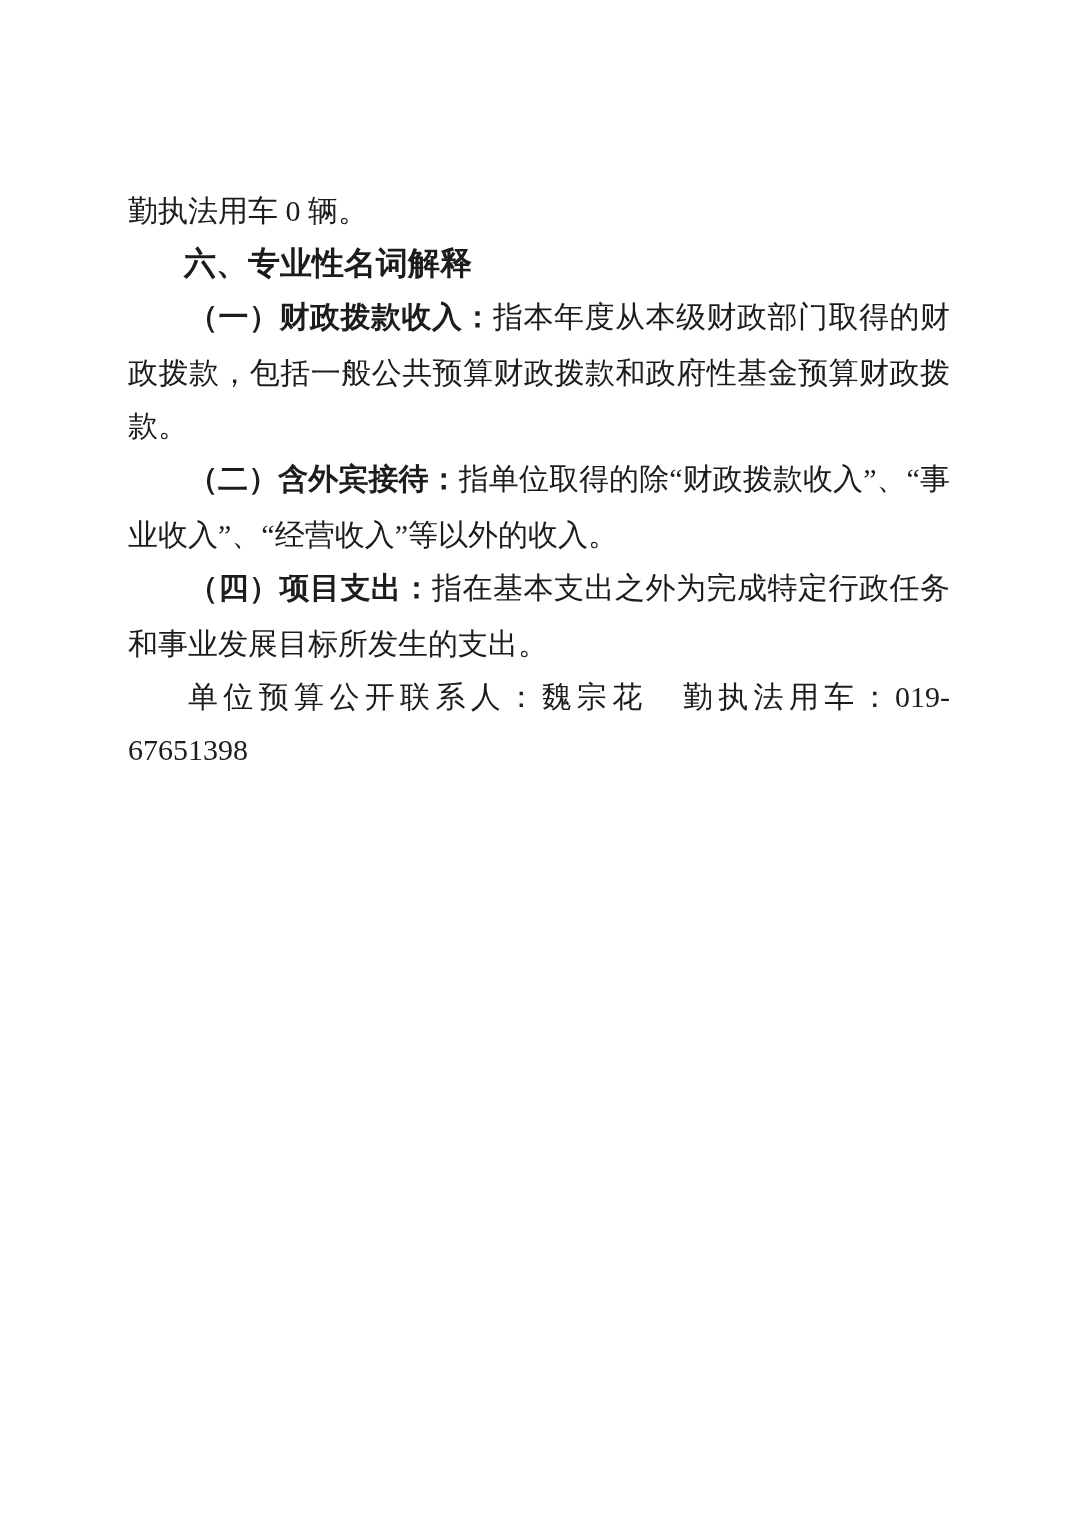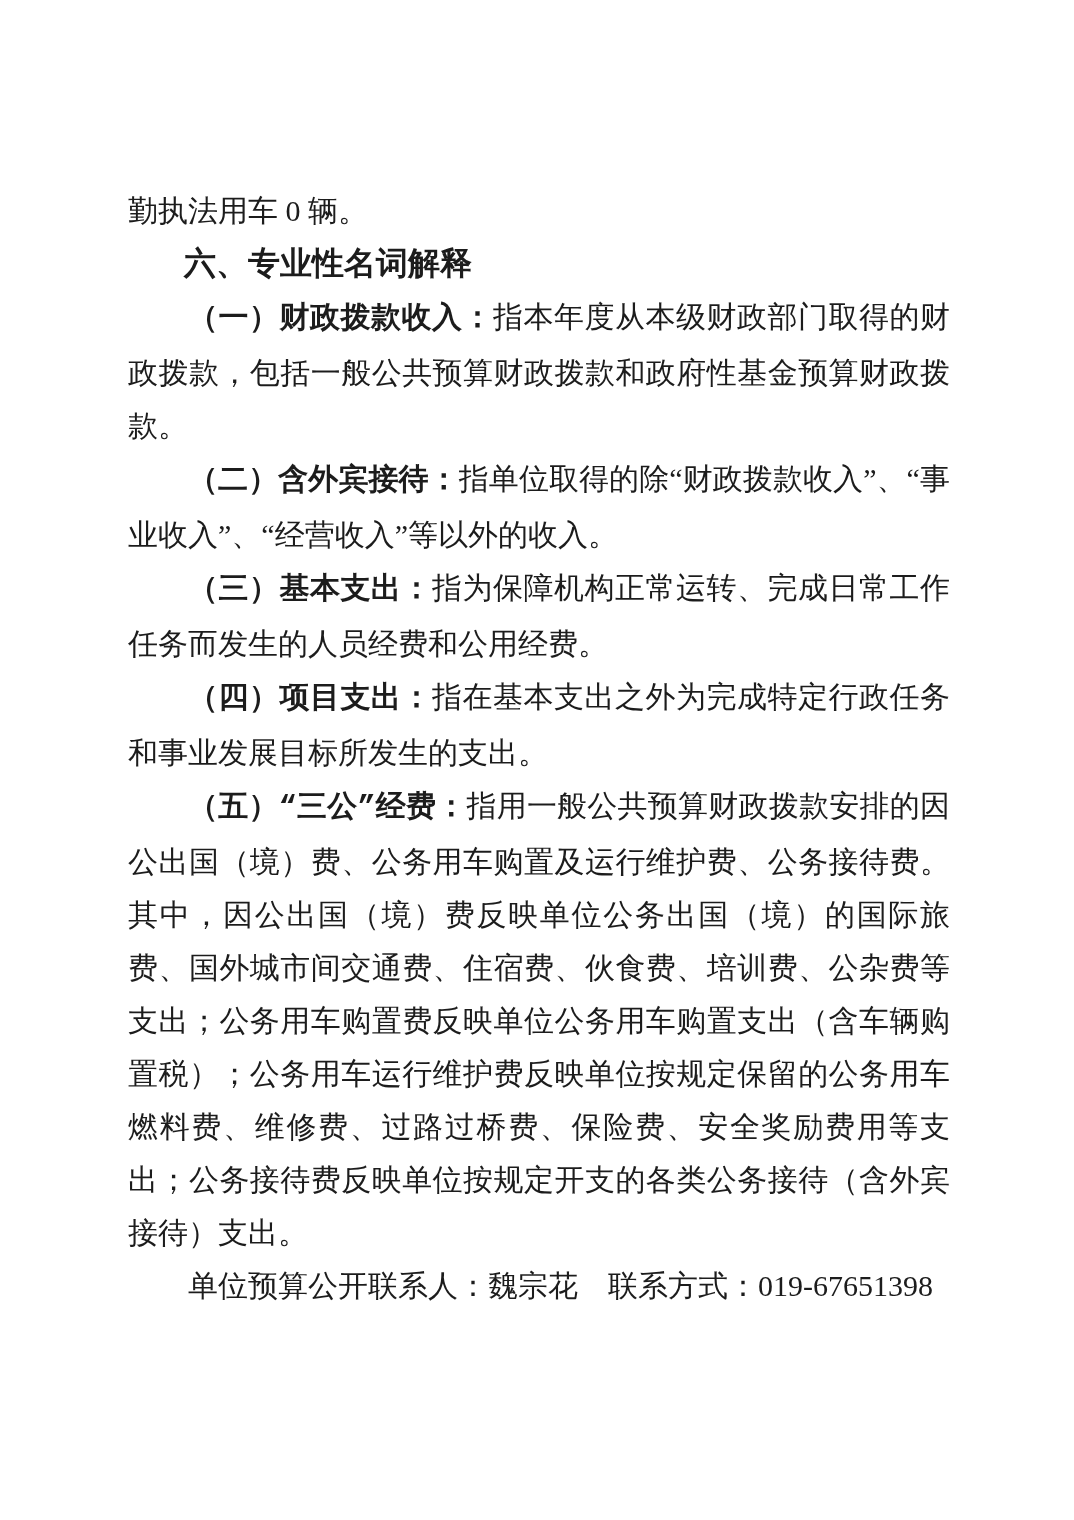"（三）基本支出：指为保障机构正常运转、完成日常工作任务而发生的人员经费和公用经费" p.para { html: <p><span>（三）基本支出：</span><span>指为保障机构正常运转、完成日常工作任务而发生的人员经费和公用经费。</span></p> -> none }
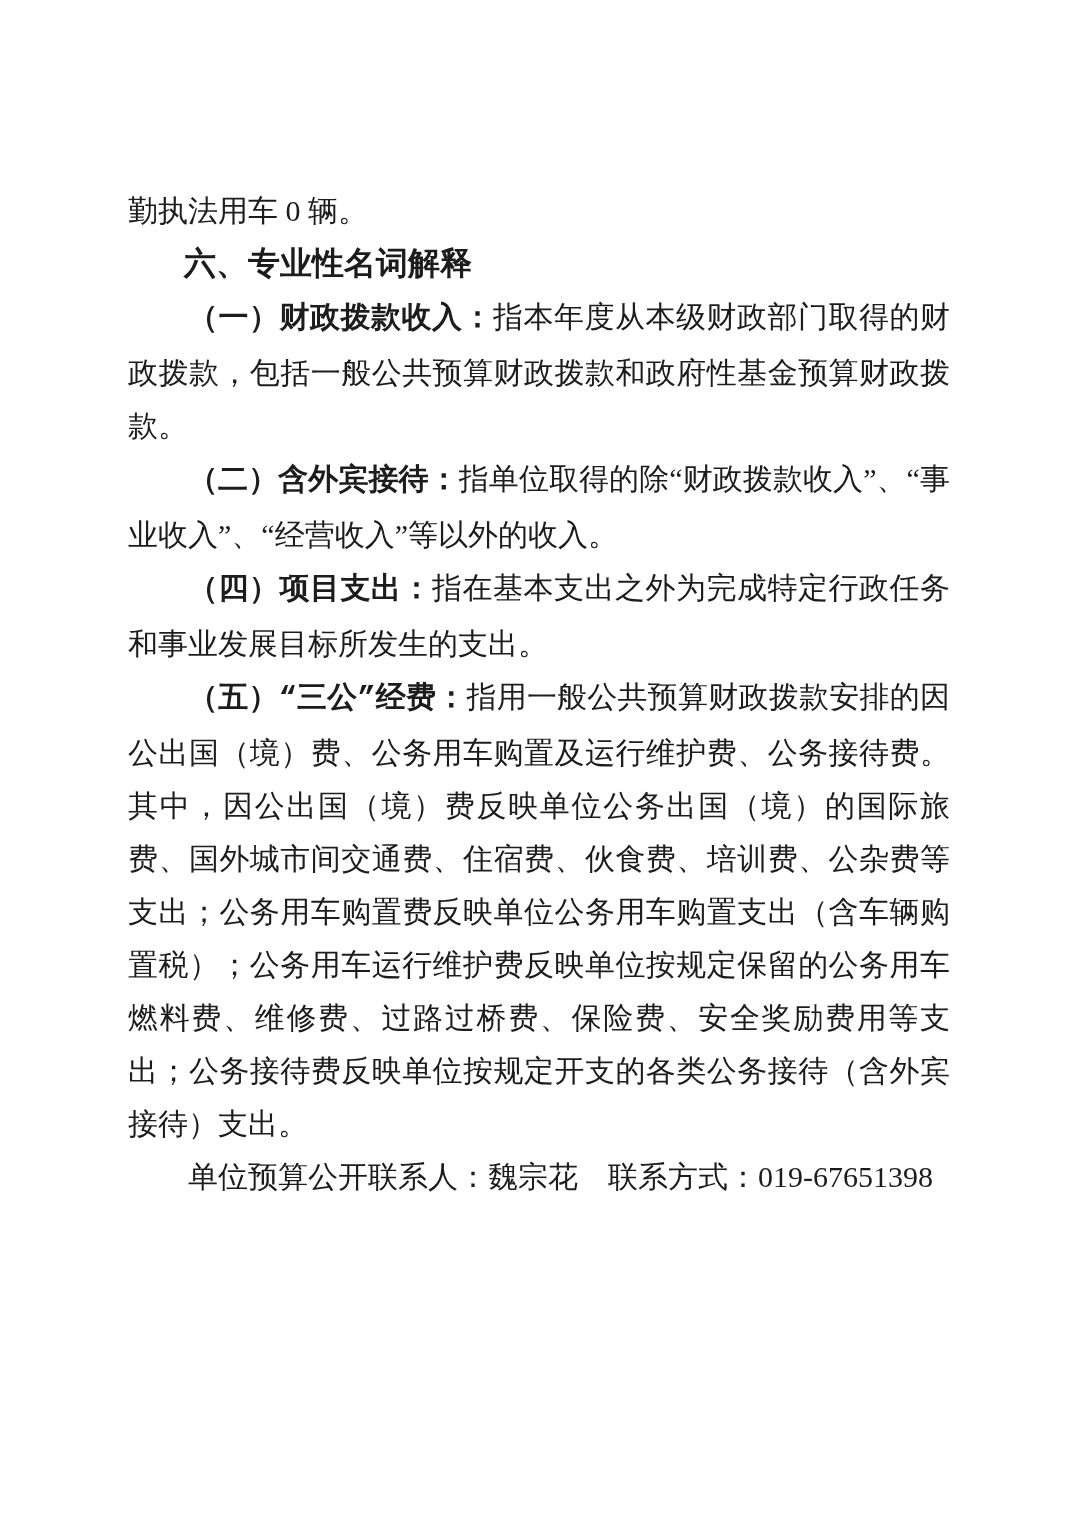"（五）“三公”经费：指用一般公共预算财政拨款安排的因公出国（境）费、公务用车购置" p.para { html: <p><span>（五）“三公”经费：</span><span>指用一般公共预算财政拨款安排的因公出国（境）费、公务用车购置及运行维护费、公务接待费。其中，因公出国（境）费反映单位公务出国（境）的国际旅费、国外城市间交通费、住宿费、伙食费、培训费、公杂费等支出；公务用车购置费反映单位公务用车购置支出（含车辆购置税）；公务用车运行维护费反映单位按规定保留的公务用车燃料费、维修费、过路过桥费、保险费、安全奖励费用等支出；公务接待费反映单位按规定开支的各类公务接待（含外宾接待）支出。</span></p> -> none }
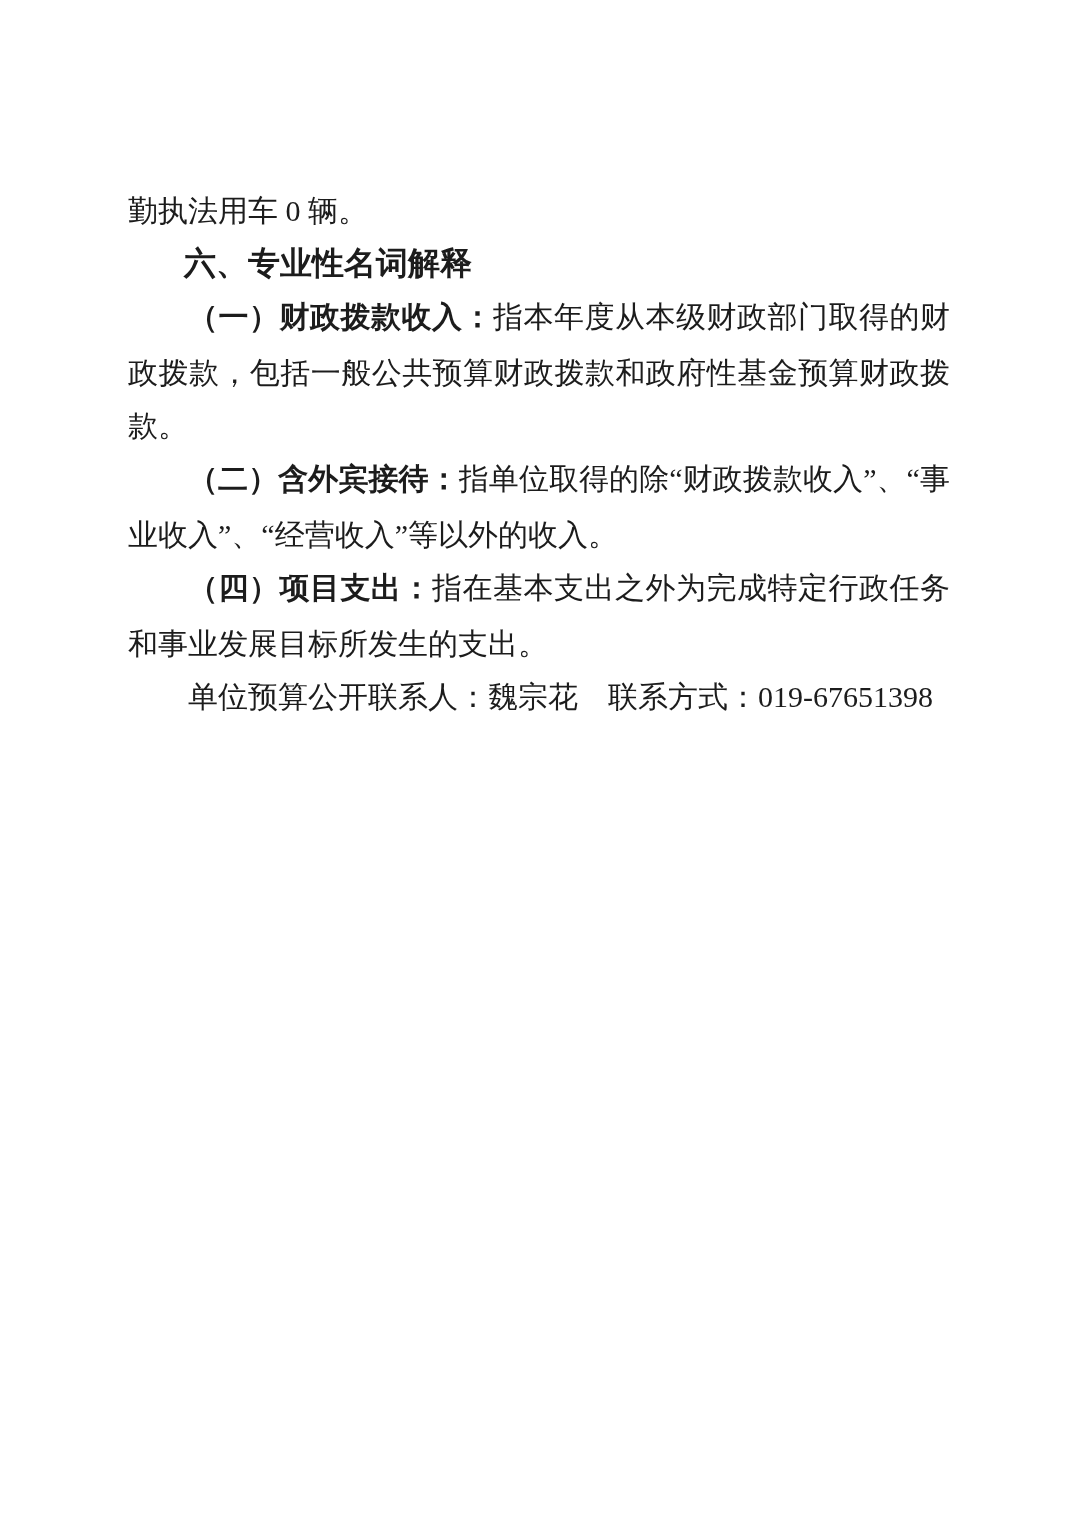"联系方式：" span { text: 联系方式 -> 勤执法用车 }
